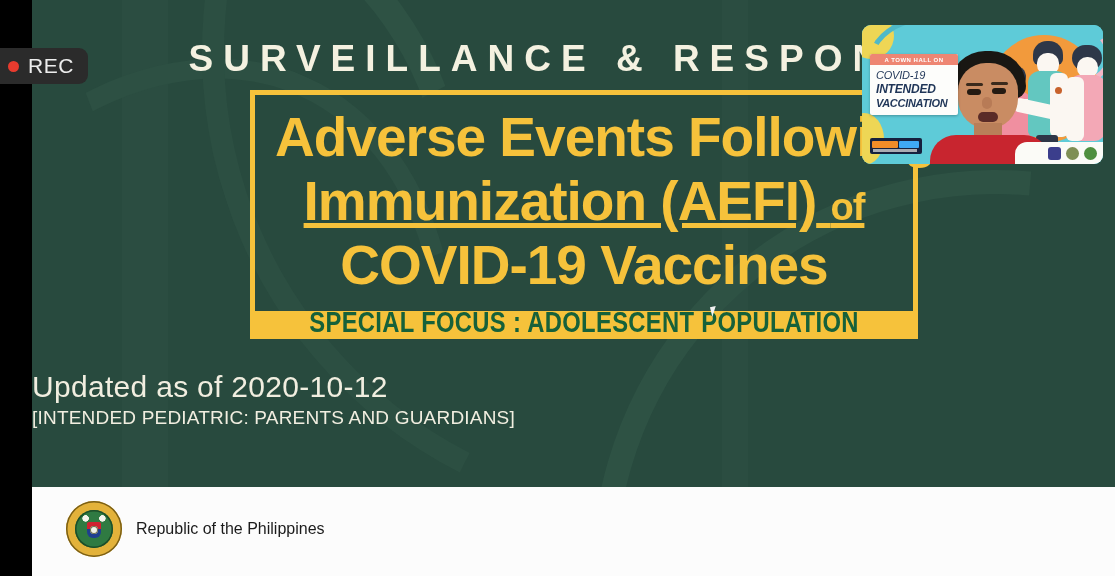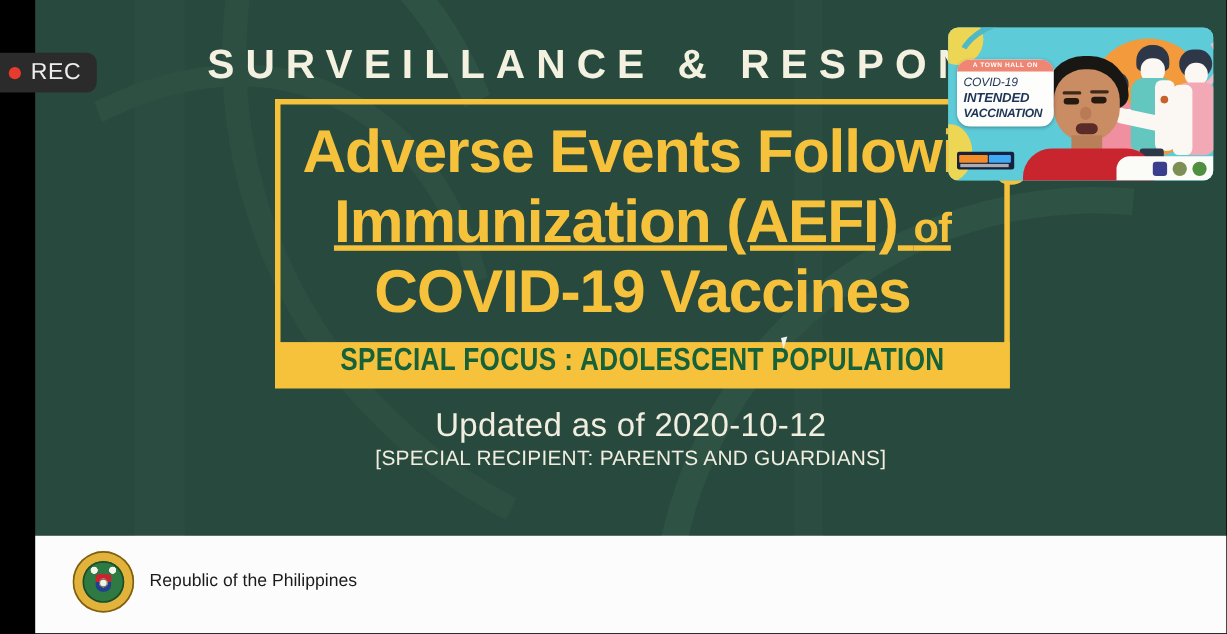"COVID-19" .card { border-radius: 12px -> 2px }
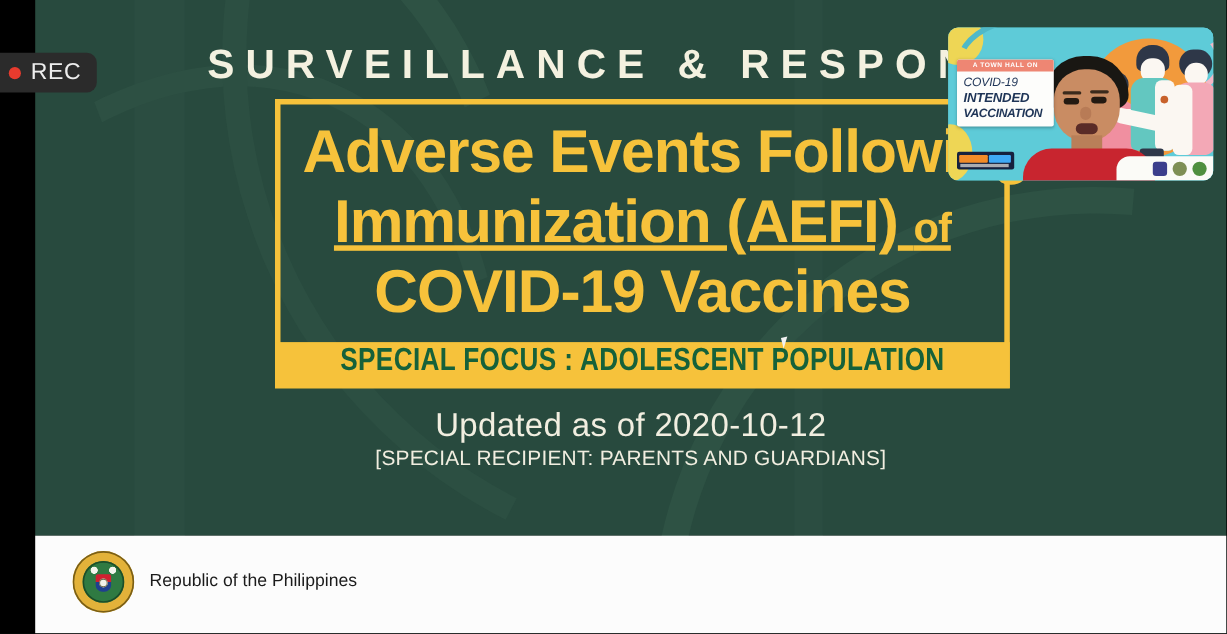"SPECIAL FOCUS : ADOLESCENT POPULATION" .title-footer { align-items: flex-start -> flex-end; height: 42px -> 28px }
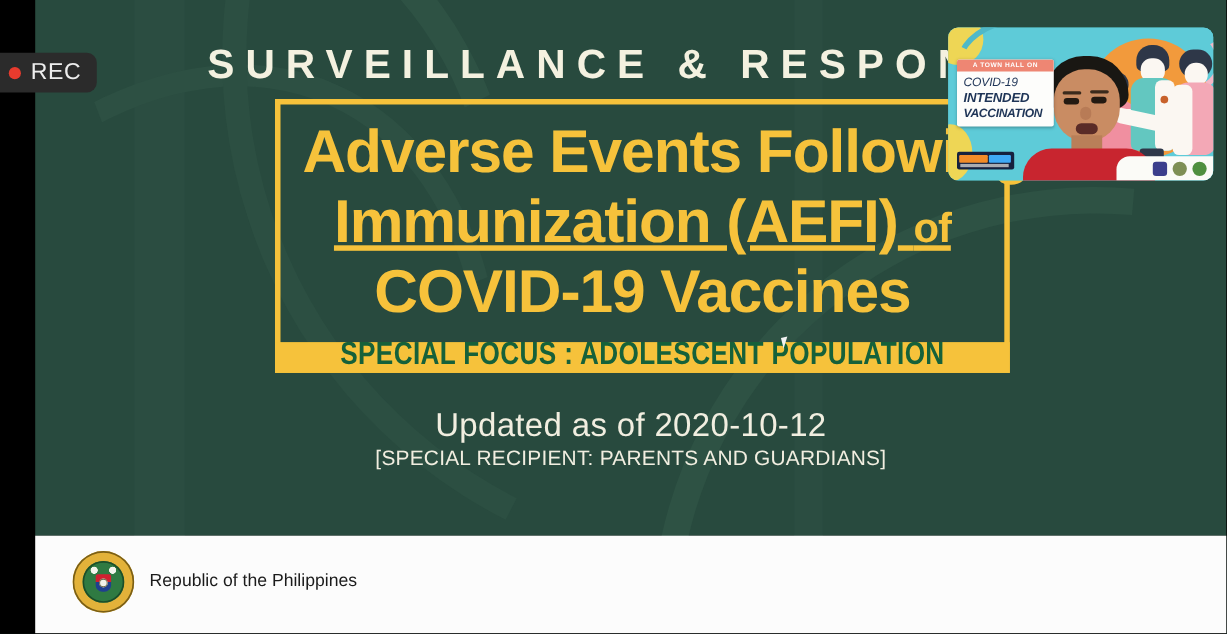"Updated as of 2020-10-12" .updated { text-align: center -> none }
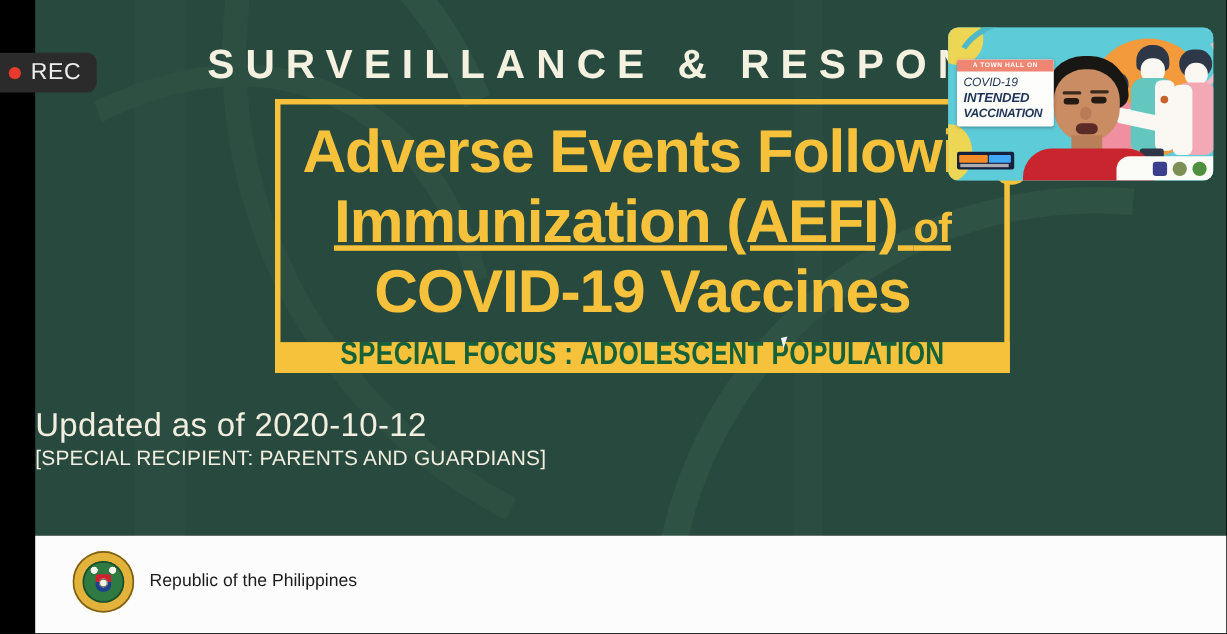"[SPECIAL RECIPIENT: PARENTS AND" div.updated-sub { text: SPECIAL RECIPIENT -> INTENDED PEDIATRIC }
